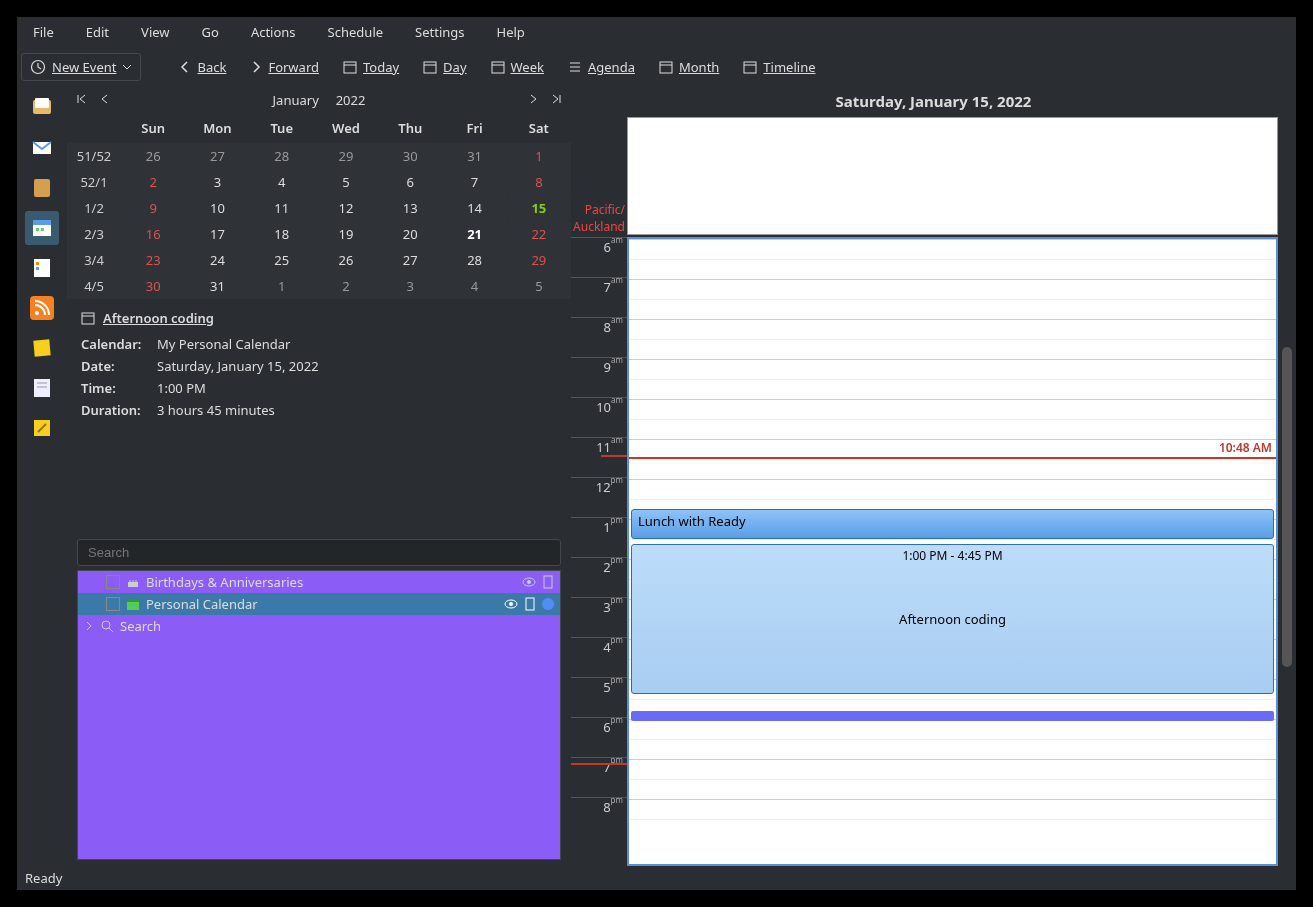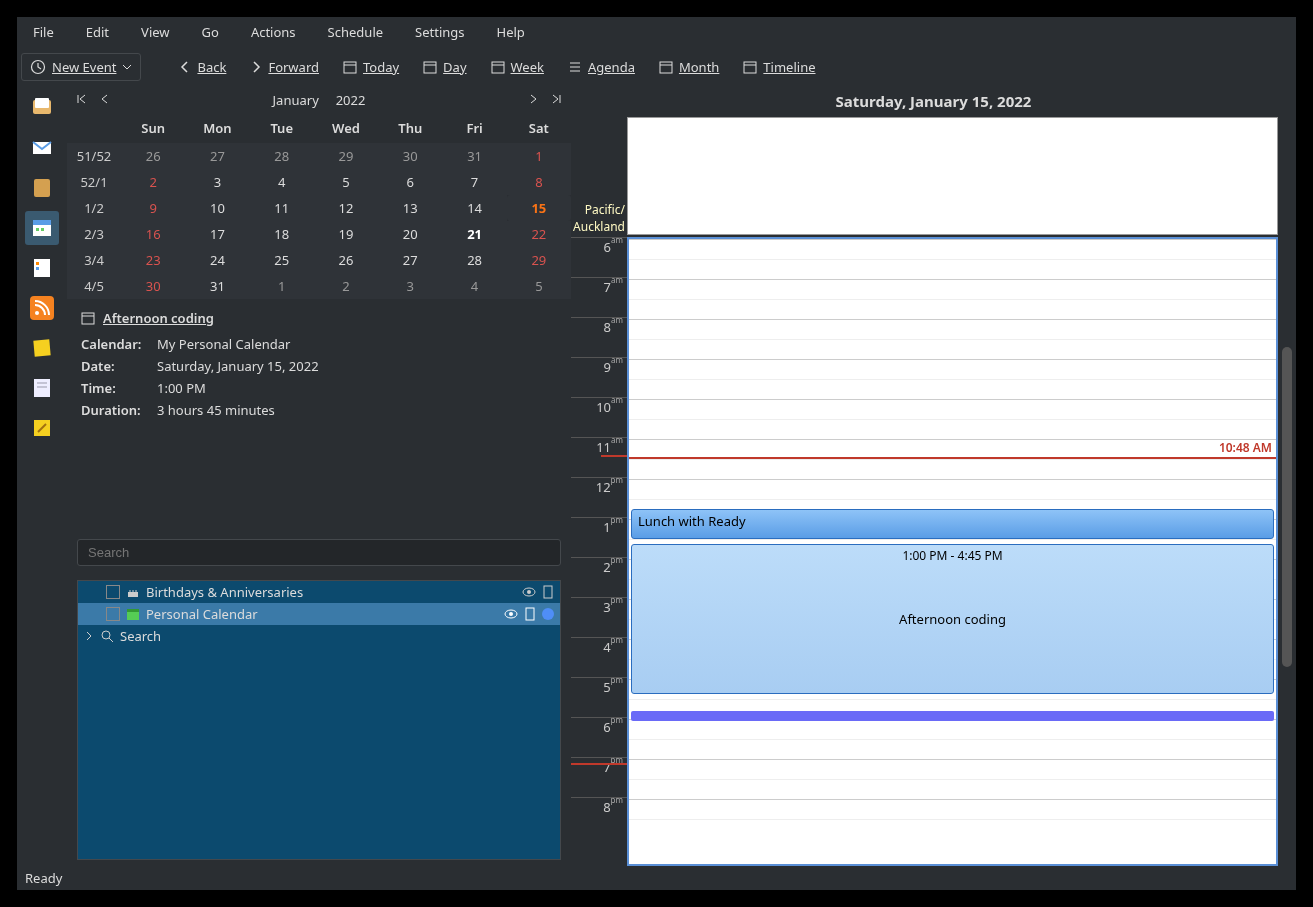"15" .dp-day.selected { color: #f97316 -> #84cc16 }
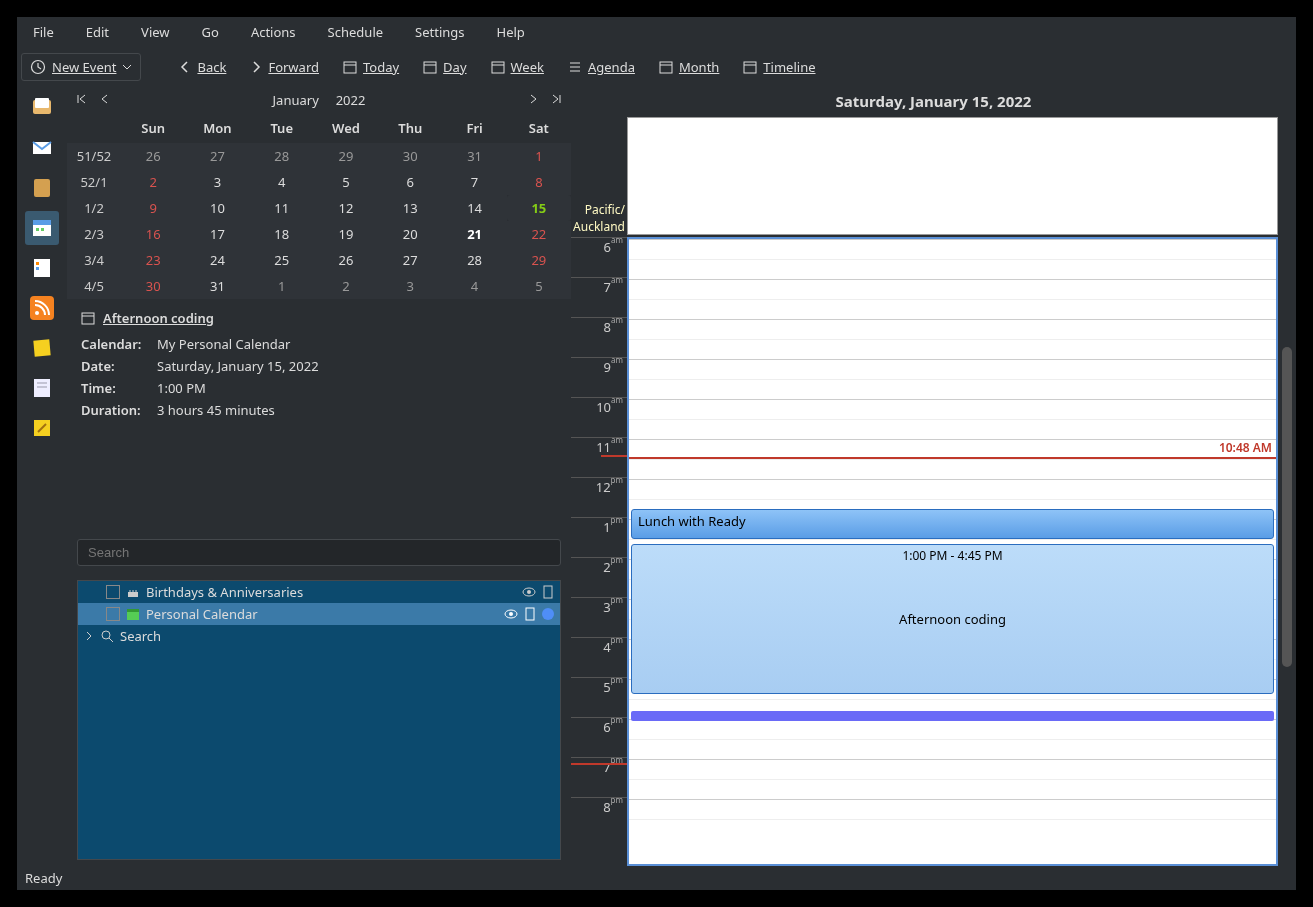"Pacific/" .tz-label { color: #fef9c3 -> #ef4444 }
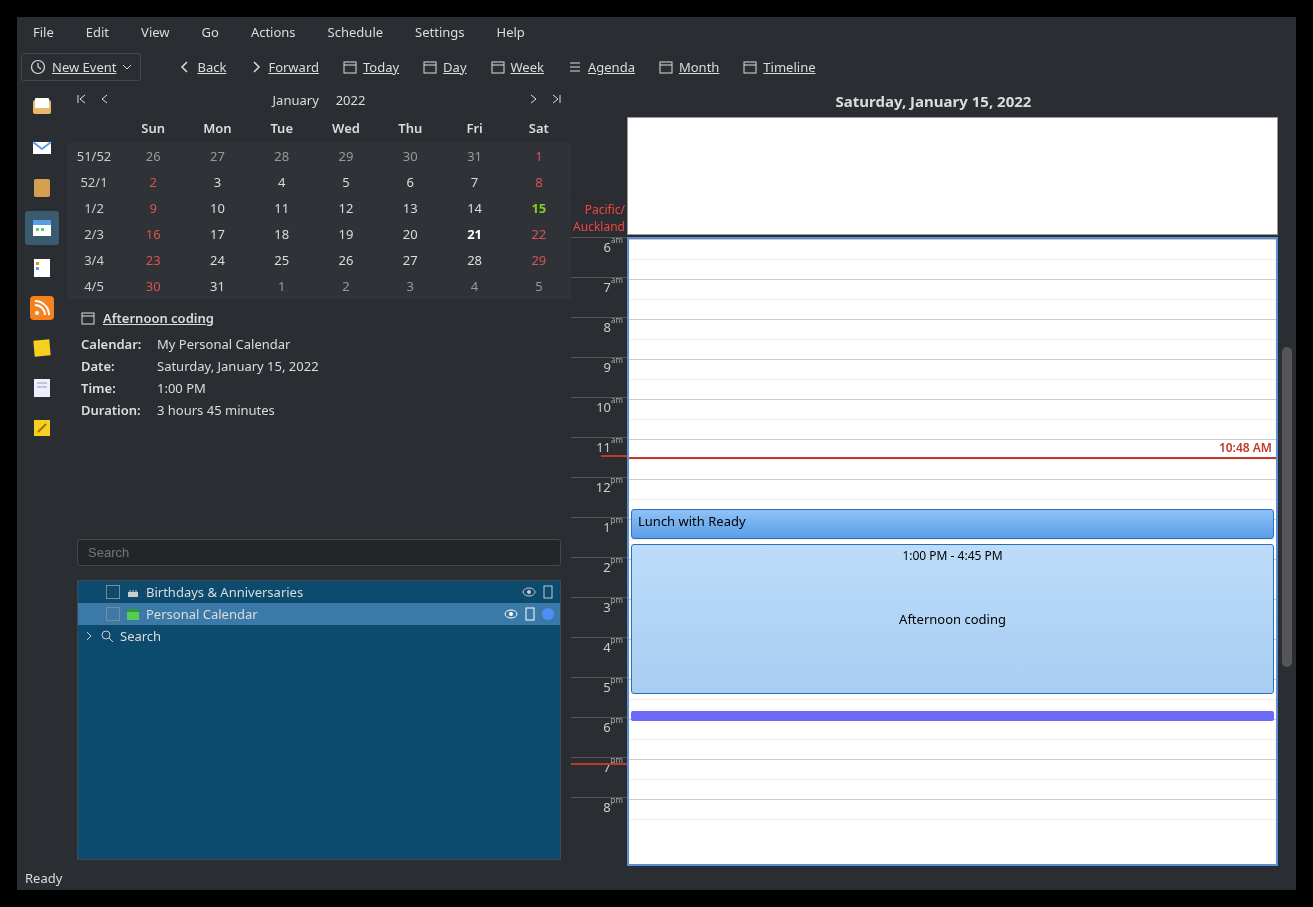"Birthdays & Anniversaries" .cal-tree { background: #0c4a6e -> #8b5cf6; margin: 10px 10px 6px 10px -> 0 10px 6px 10px }
